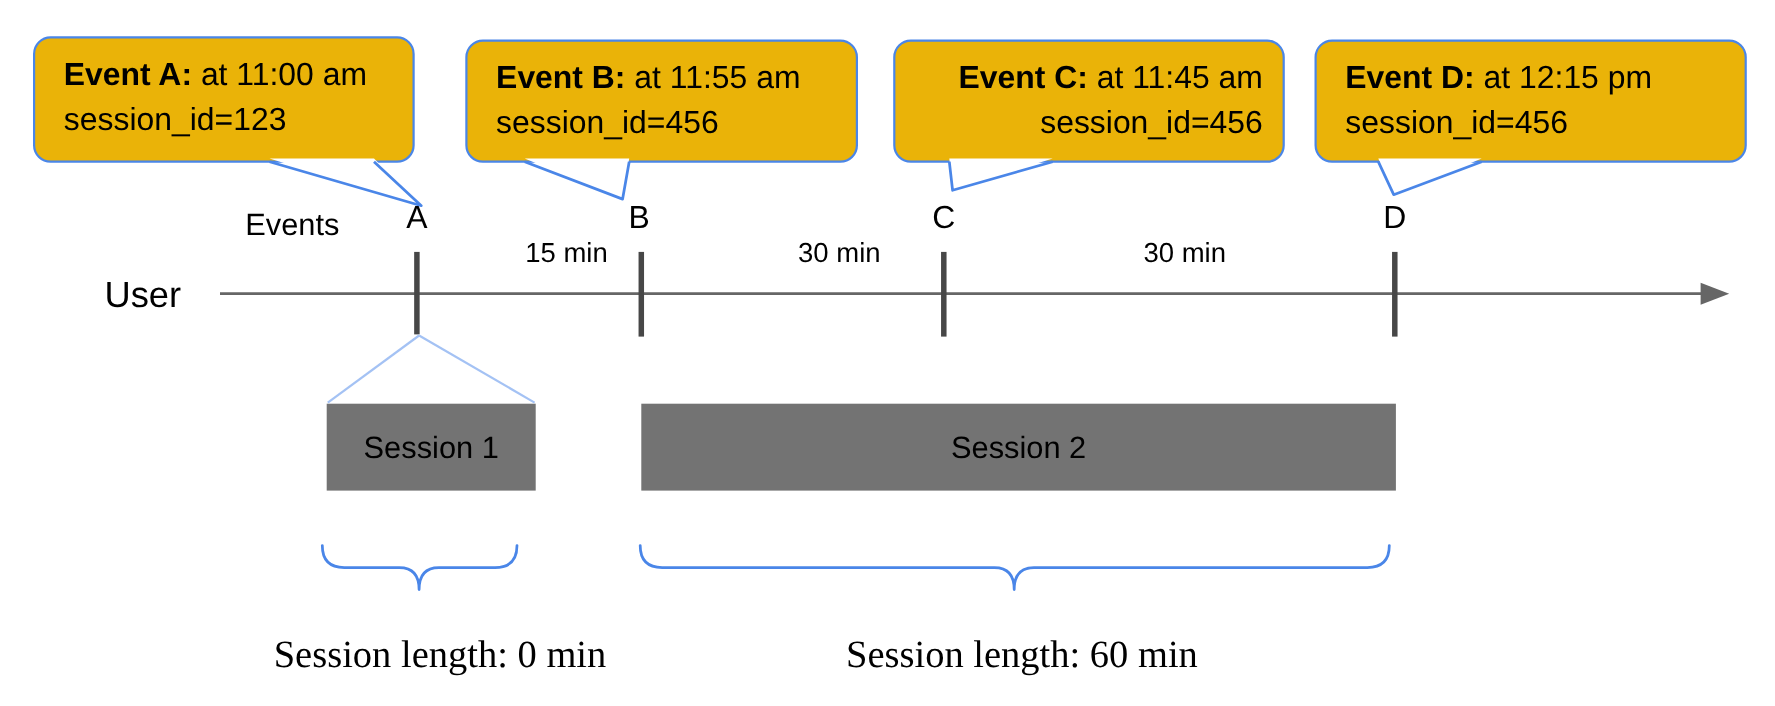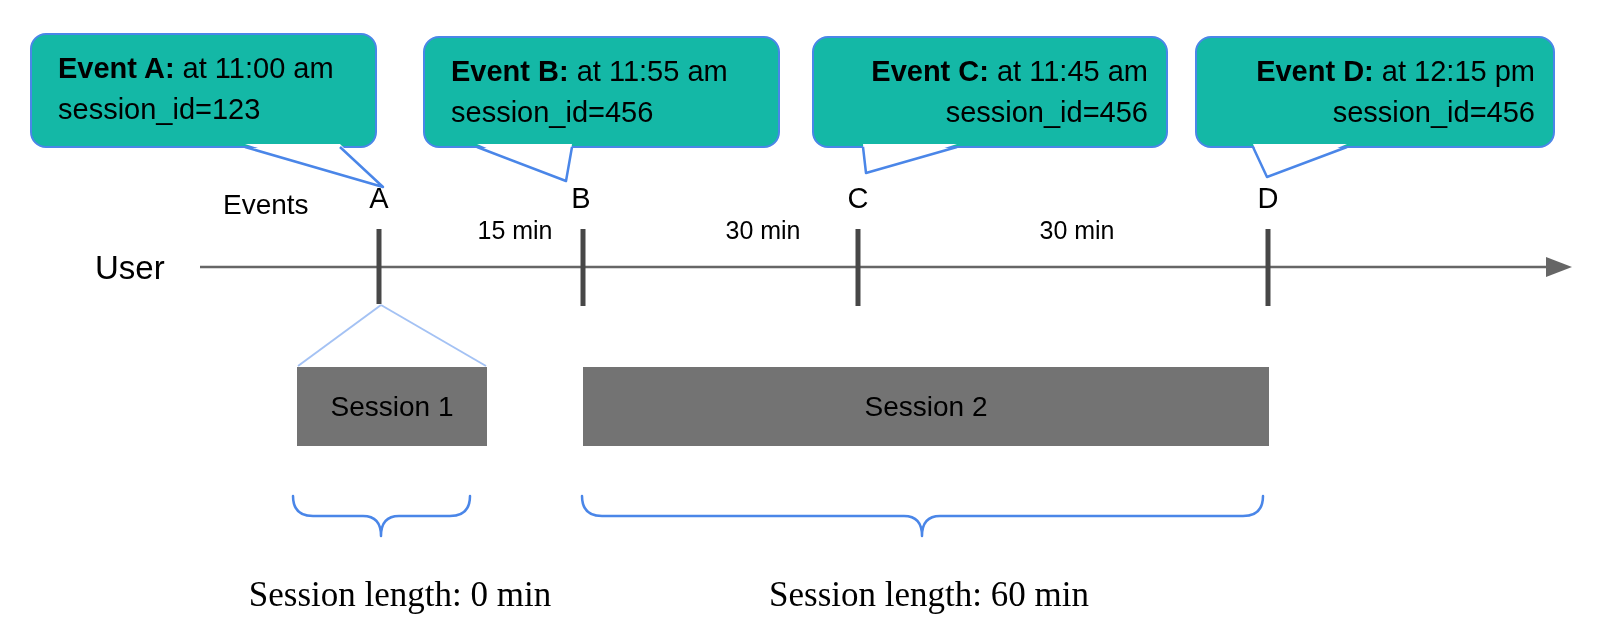"Event A: at 11:00 am" .bubble { background: #14b8a6 -> #eab308 }
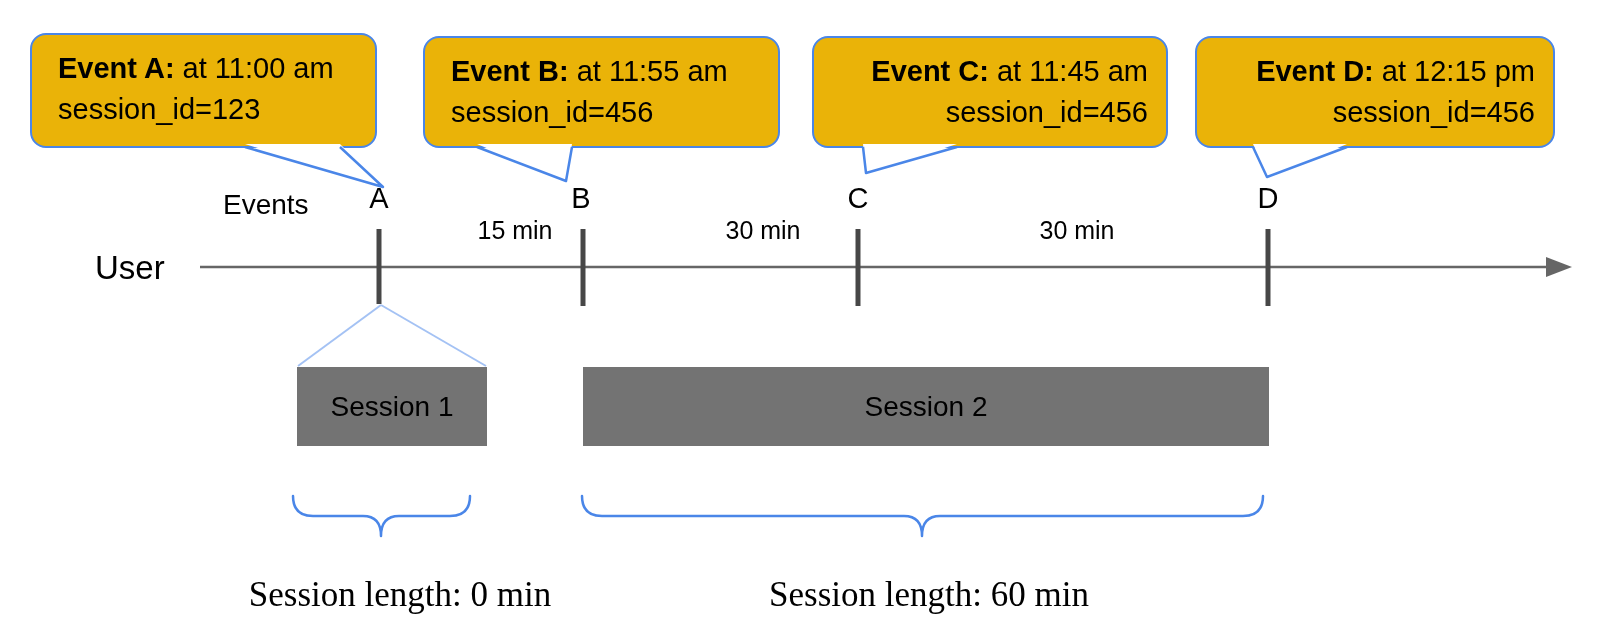"Event D: at 12:15 pm" div.bubble { text-align: right -> none; width: 360px -> 393px }
